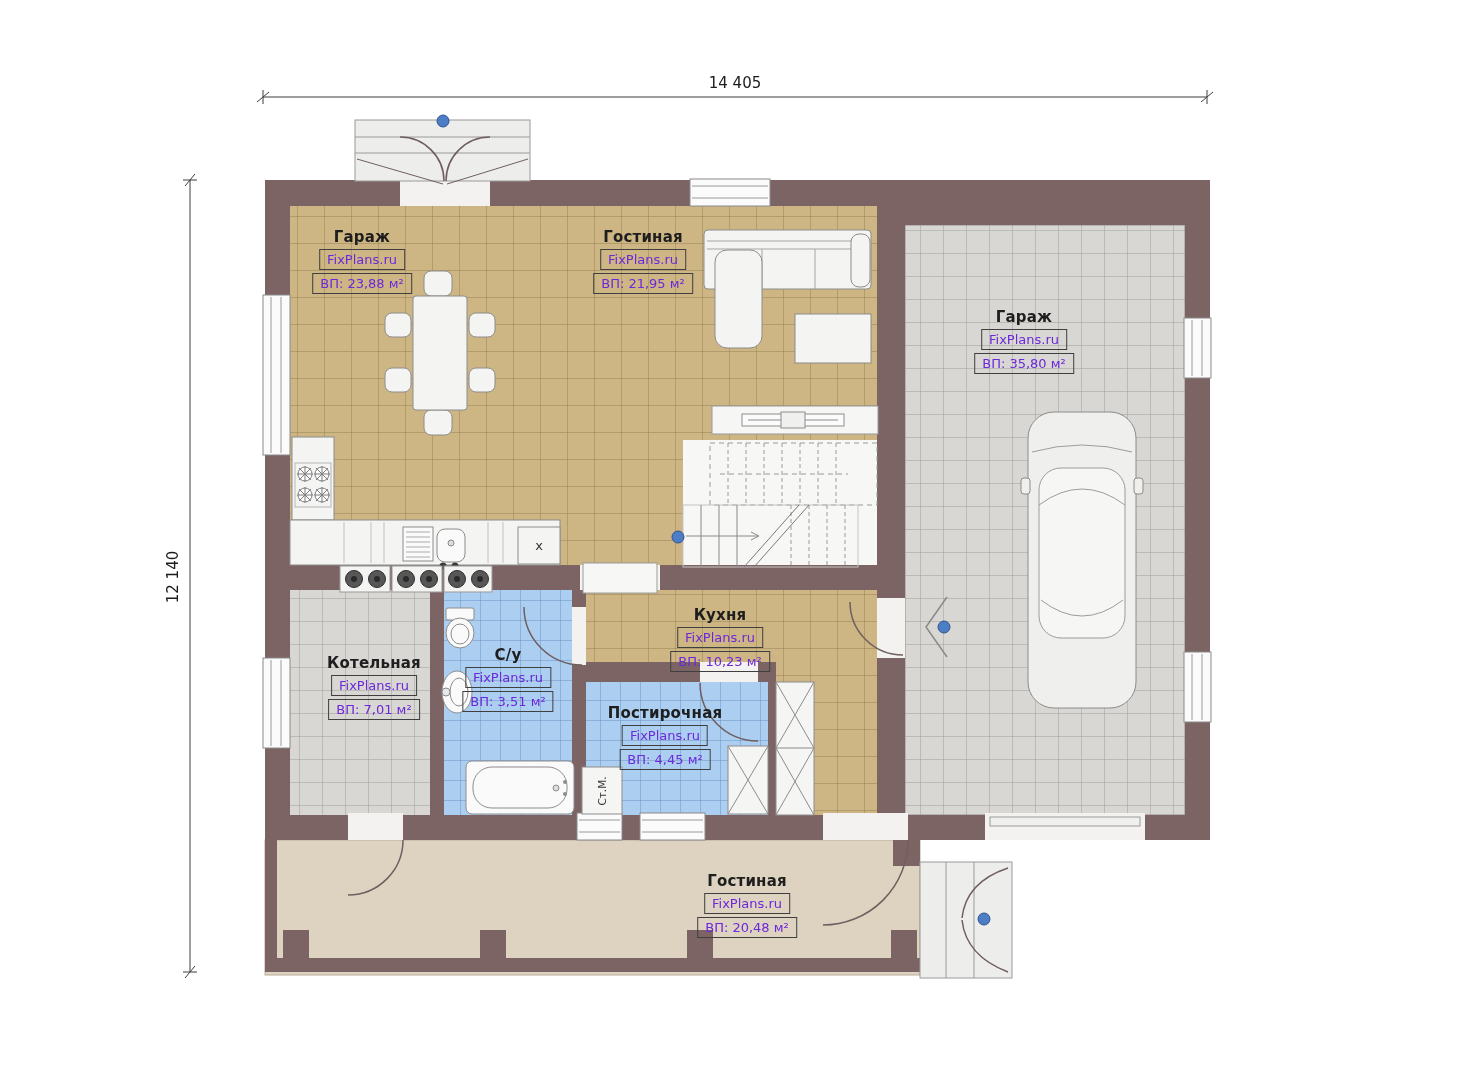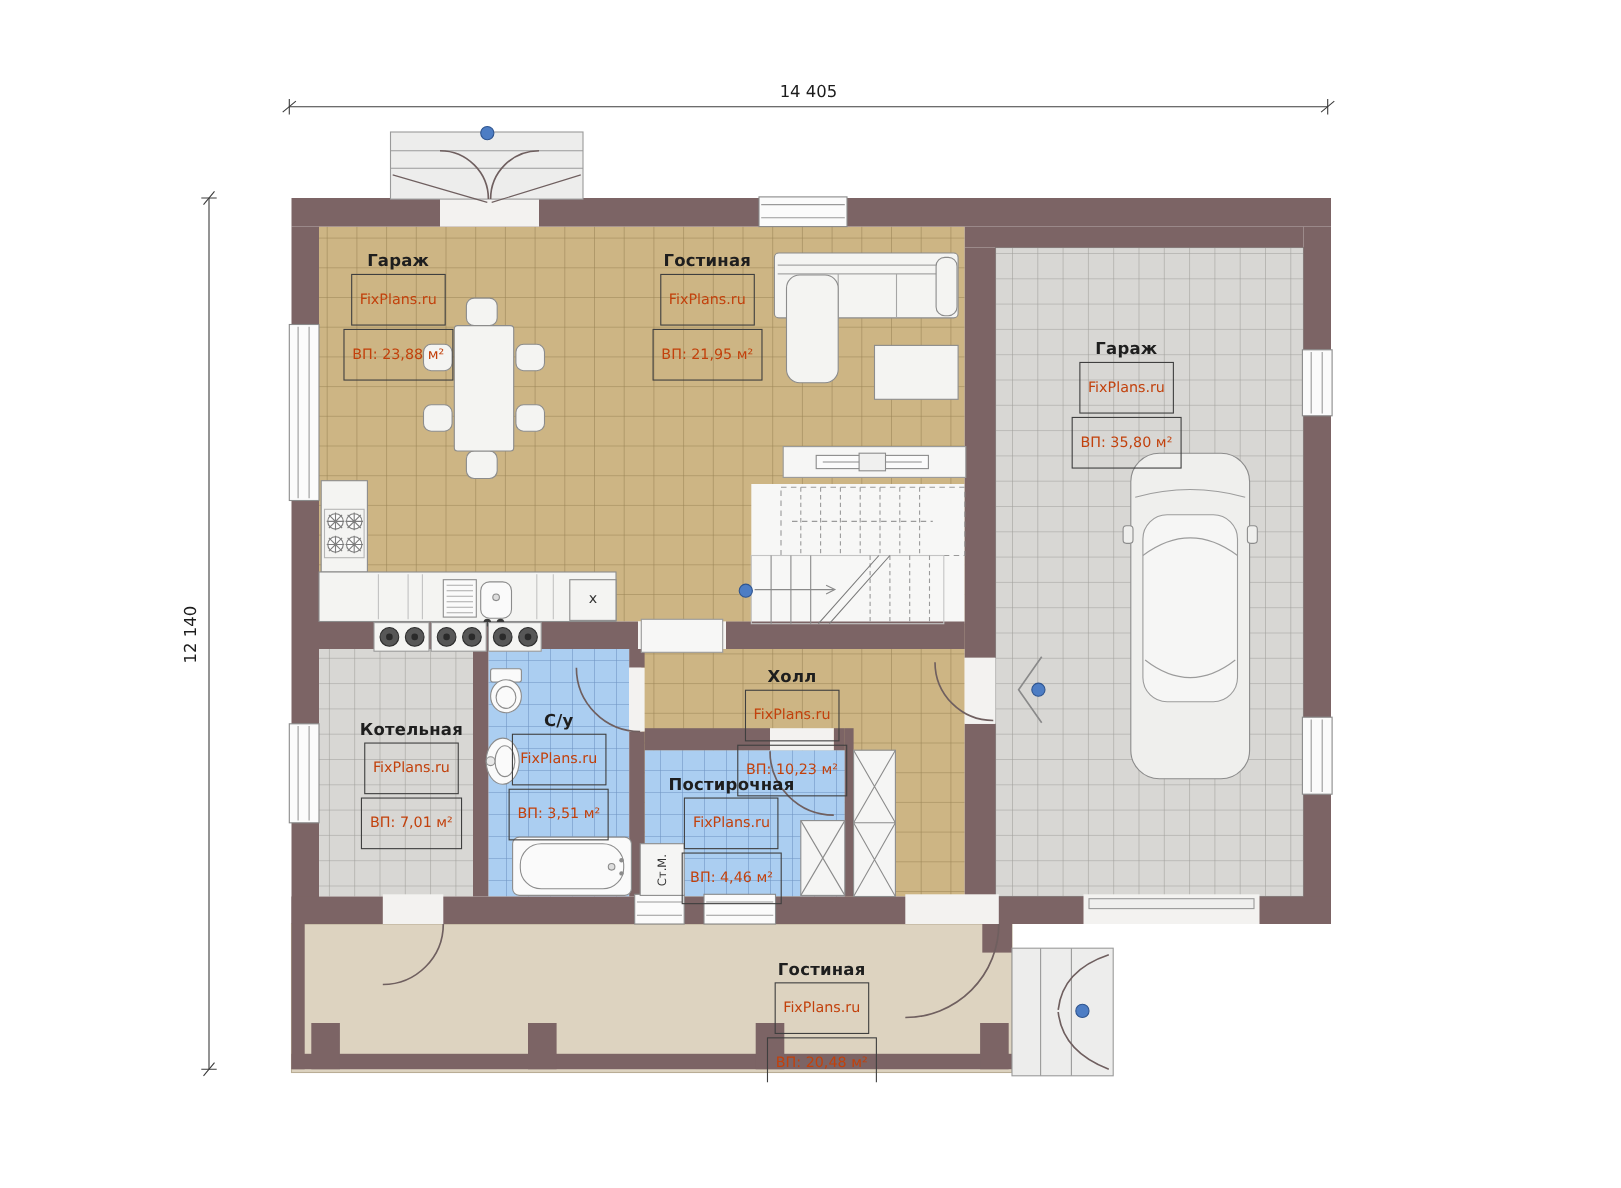"FixPlans.ru" .room-label .room-box { color: #c2410c -> #6d28d9; padding: 13px 7px -> 0 7px }
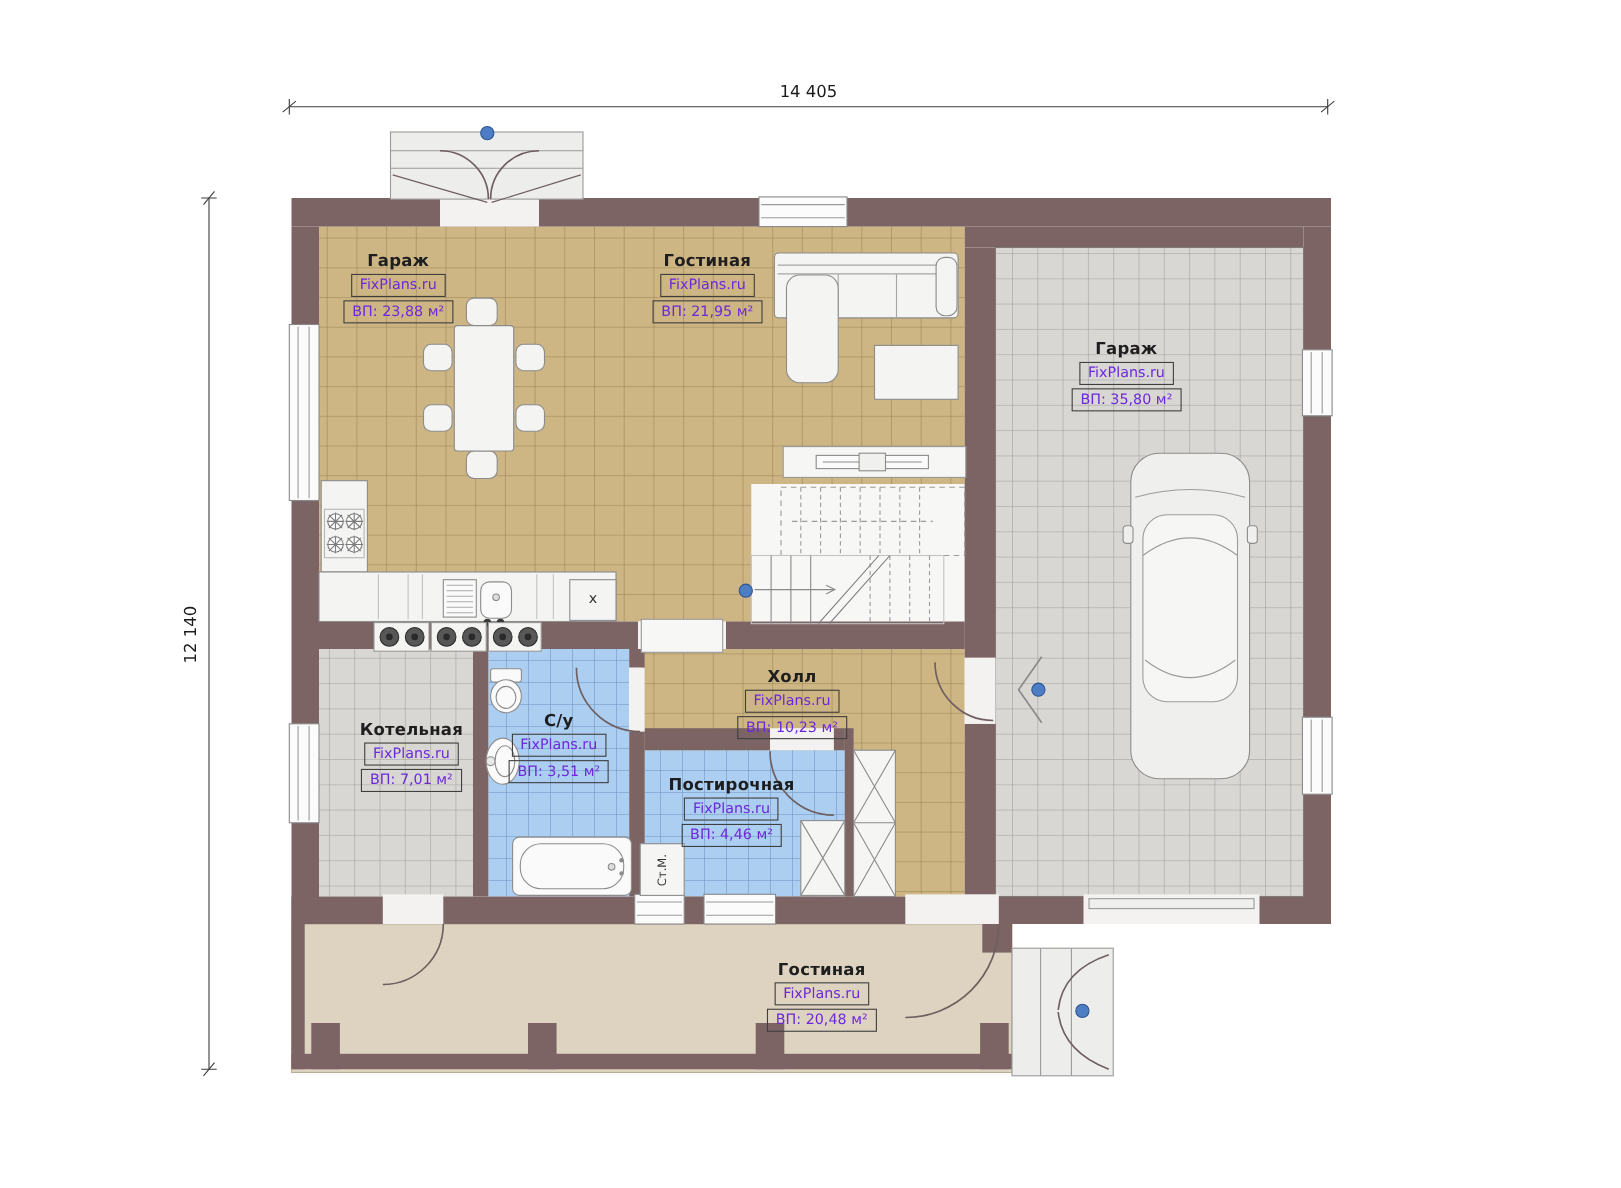"Холл" div.room-name { text: Холл -> Кухня }
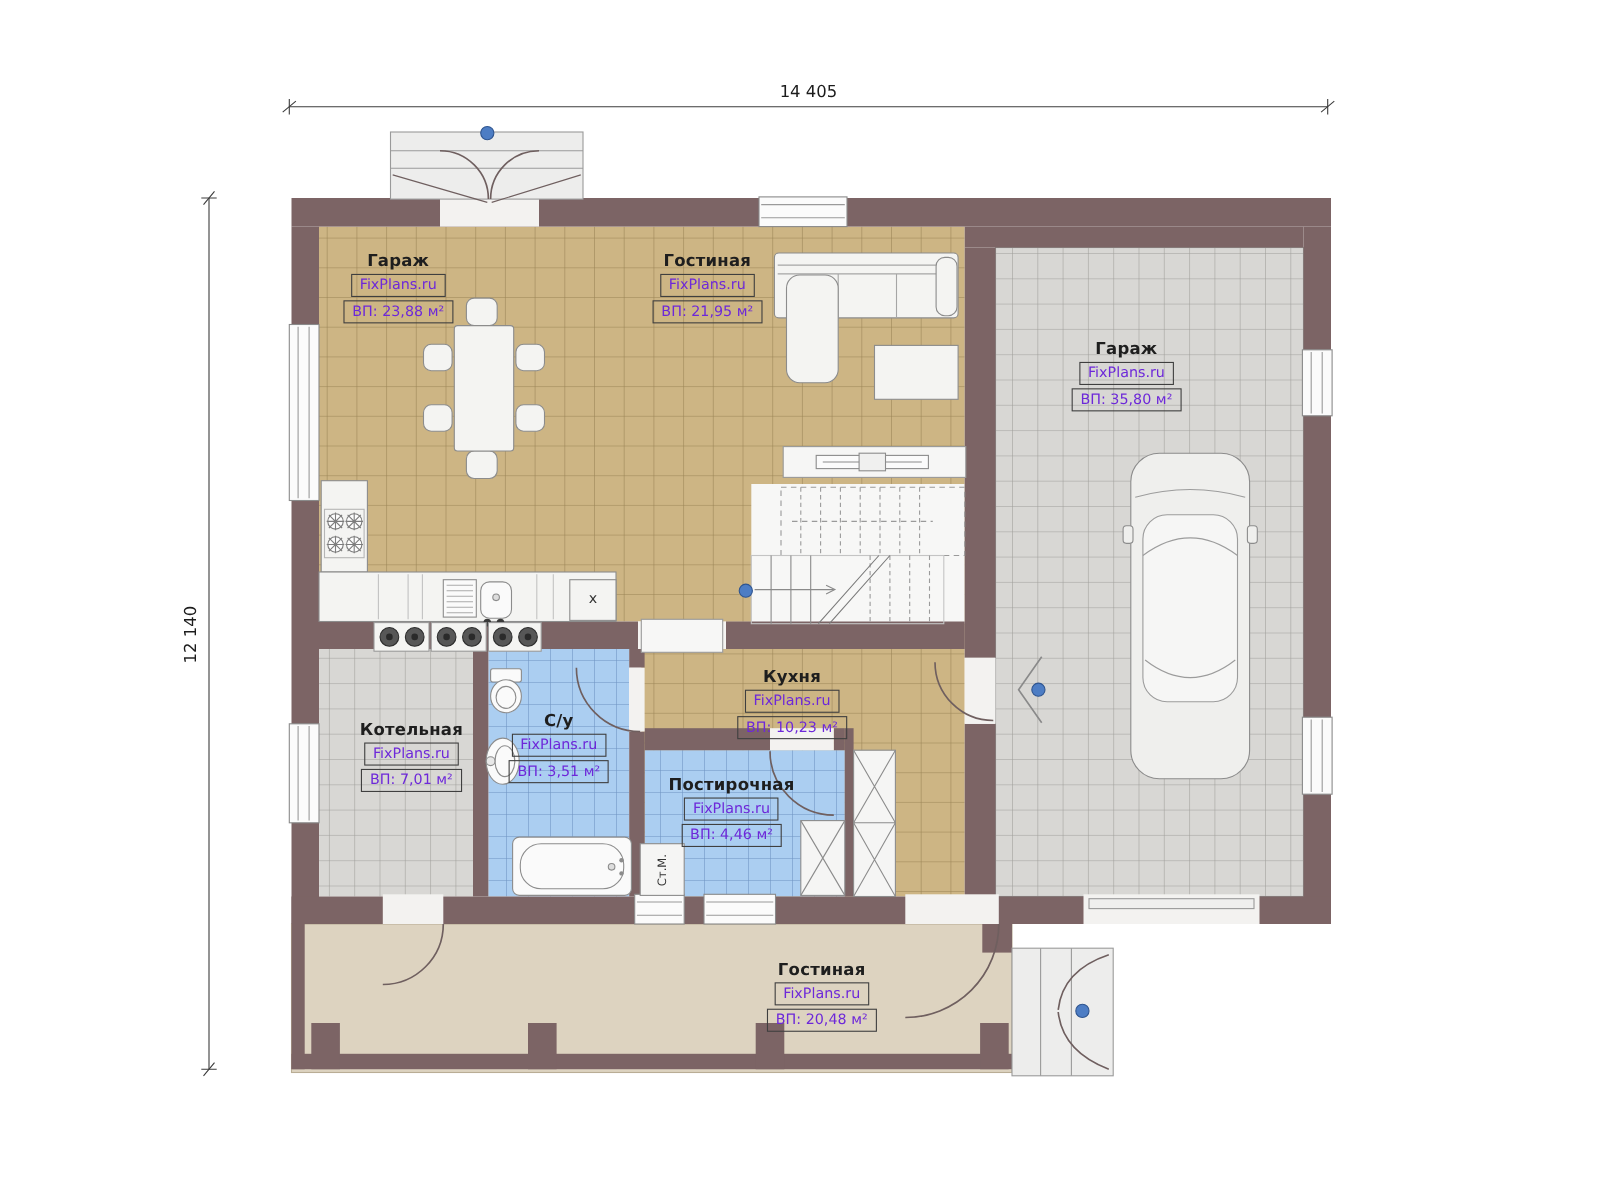"ВП: 4,46 м²" div.room-box { text: 4,46 -> 4,45 }
